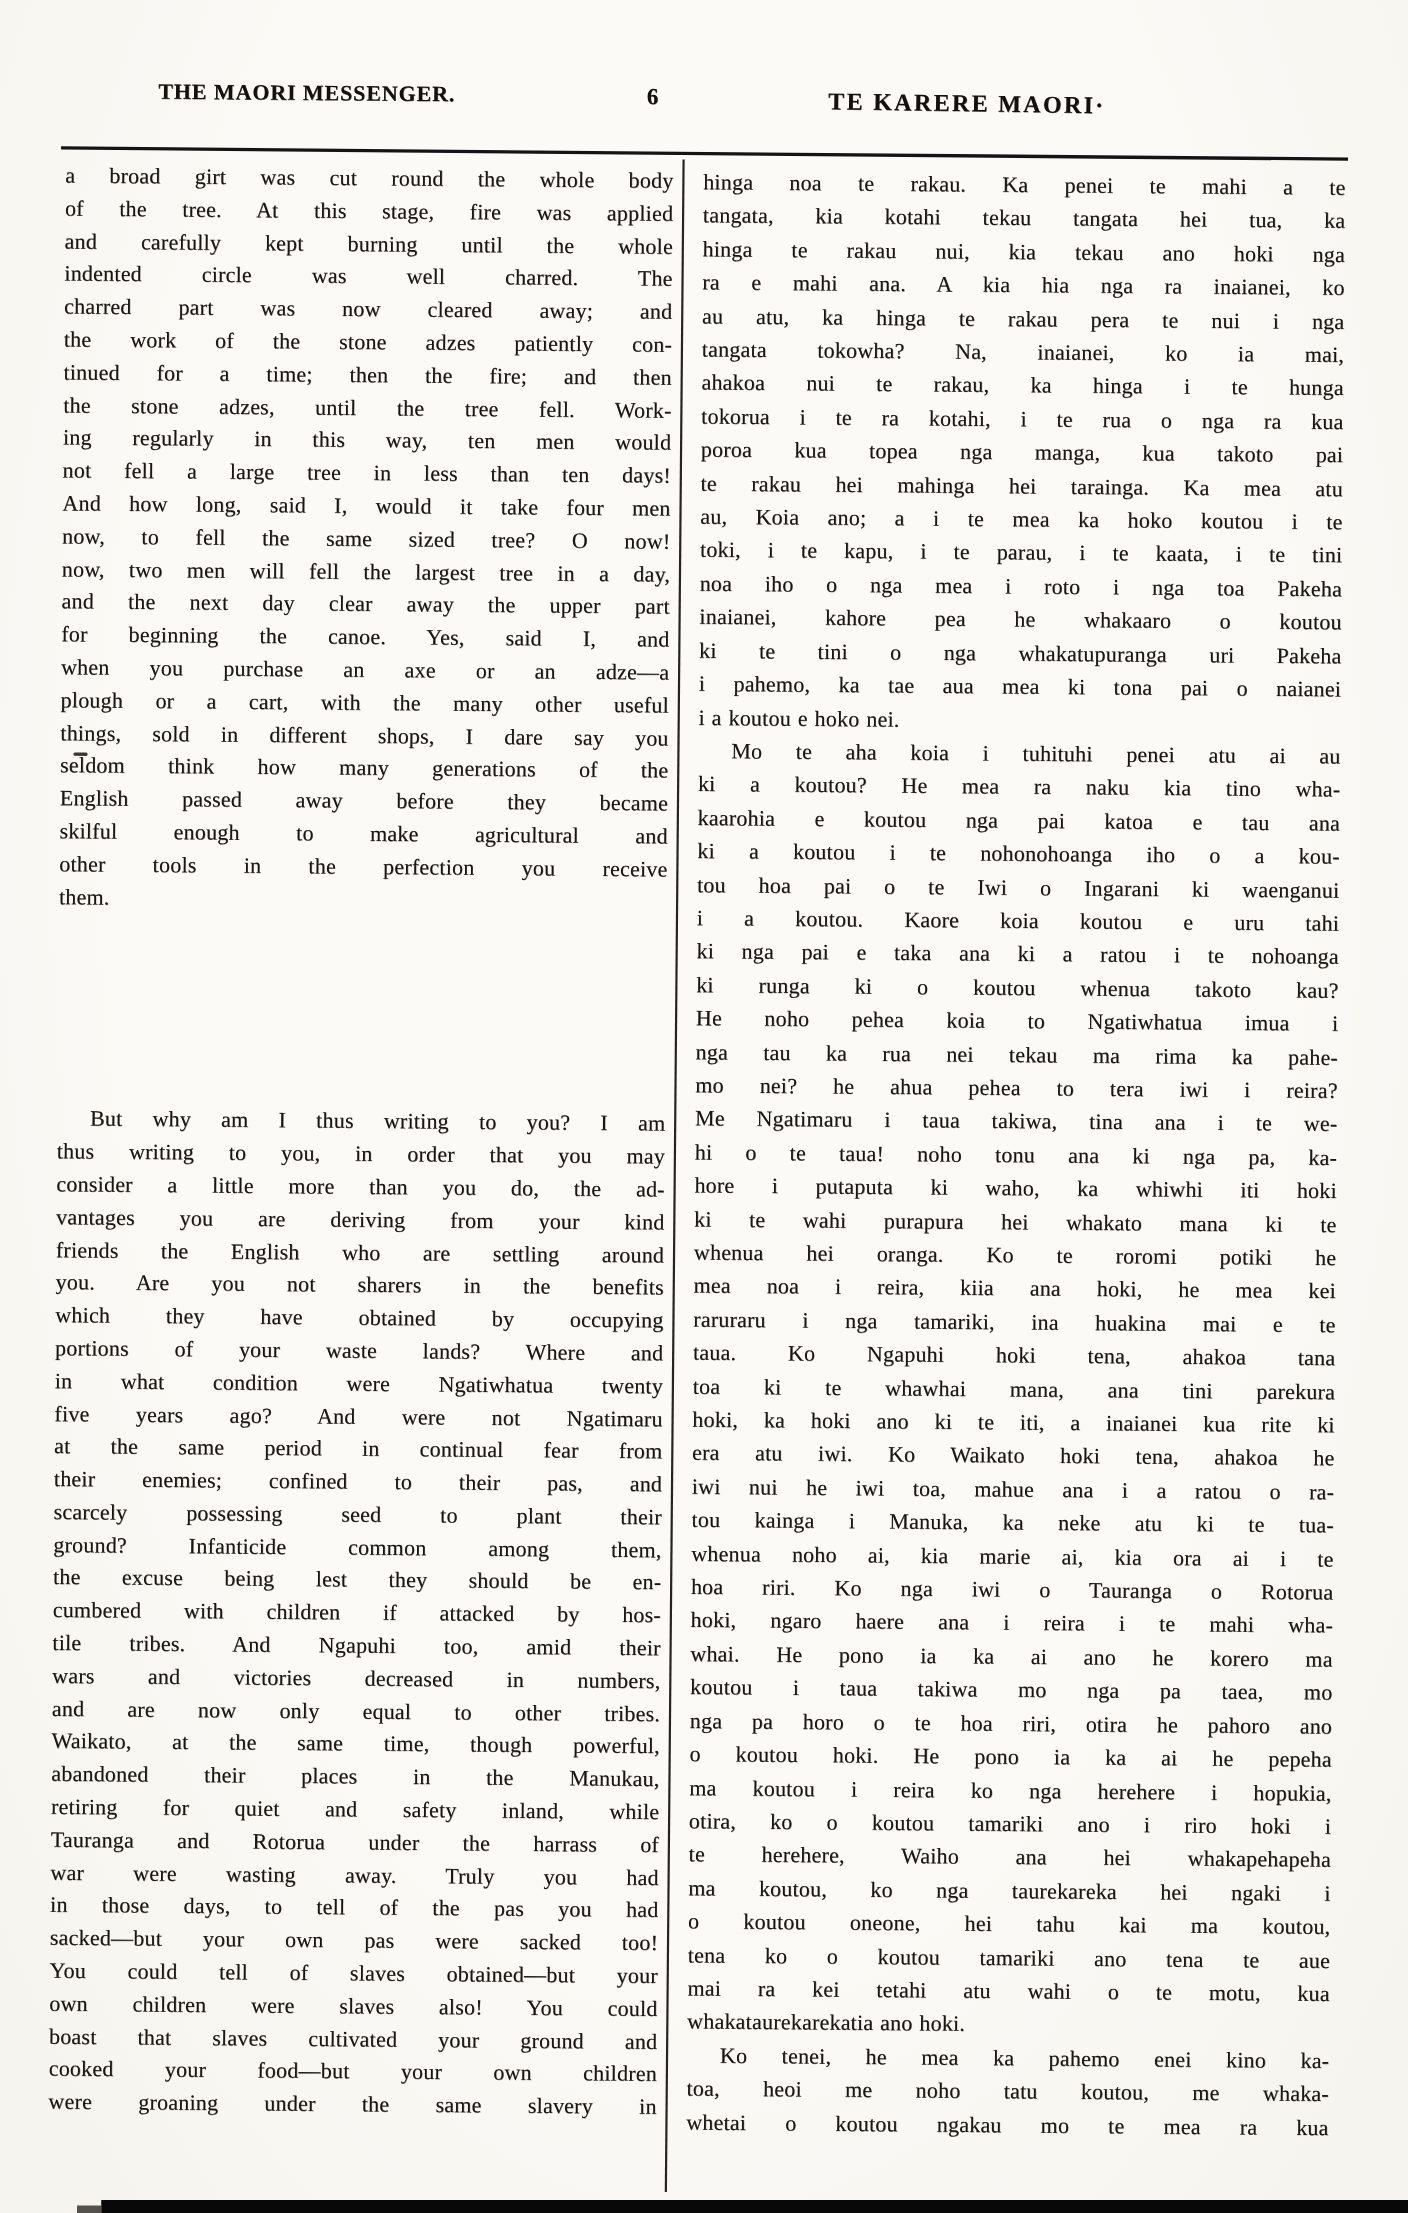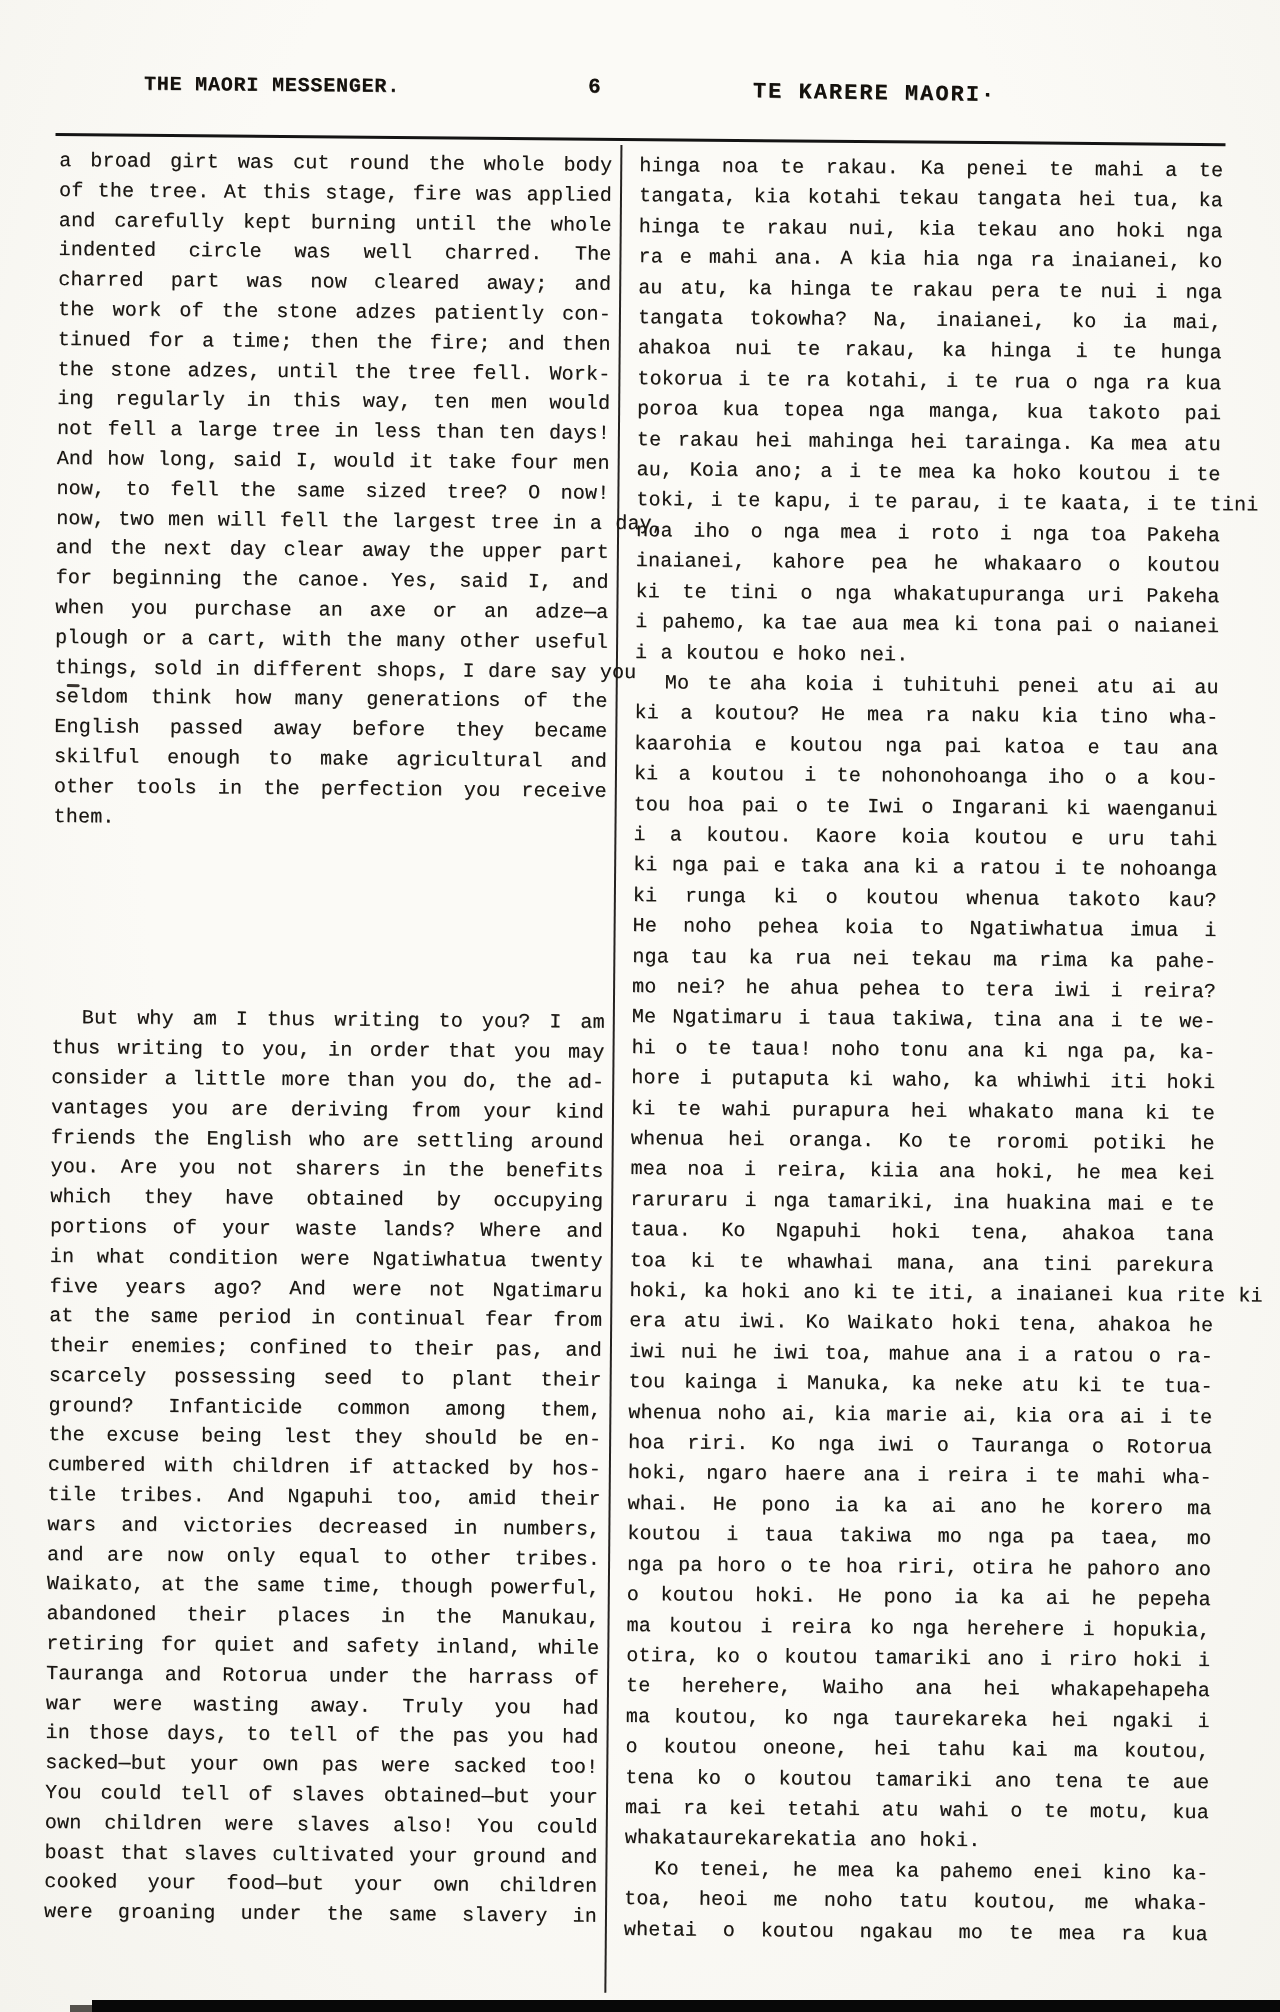"THE MAORI MESSENGER." .page { font-family: Liberation Mono, monospace -> Liberation Serif, serif }
